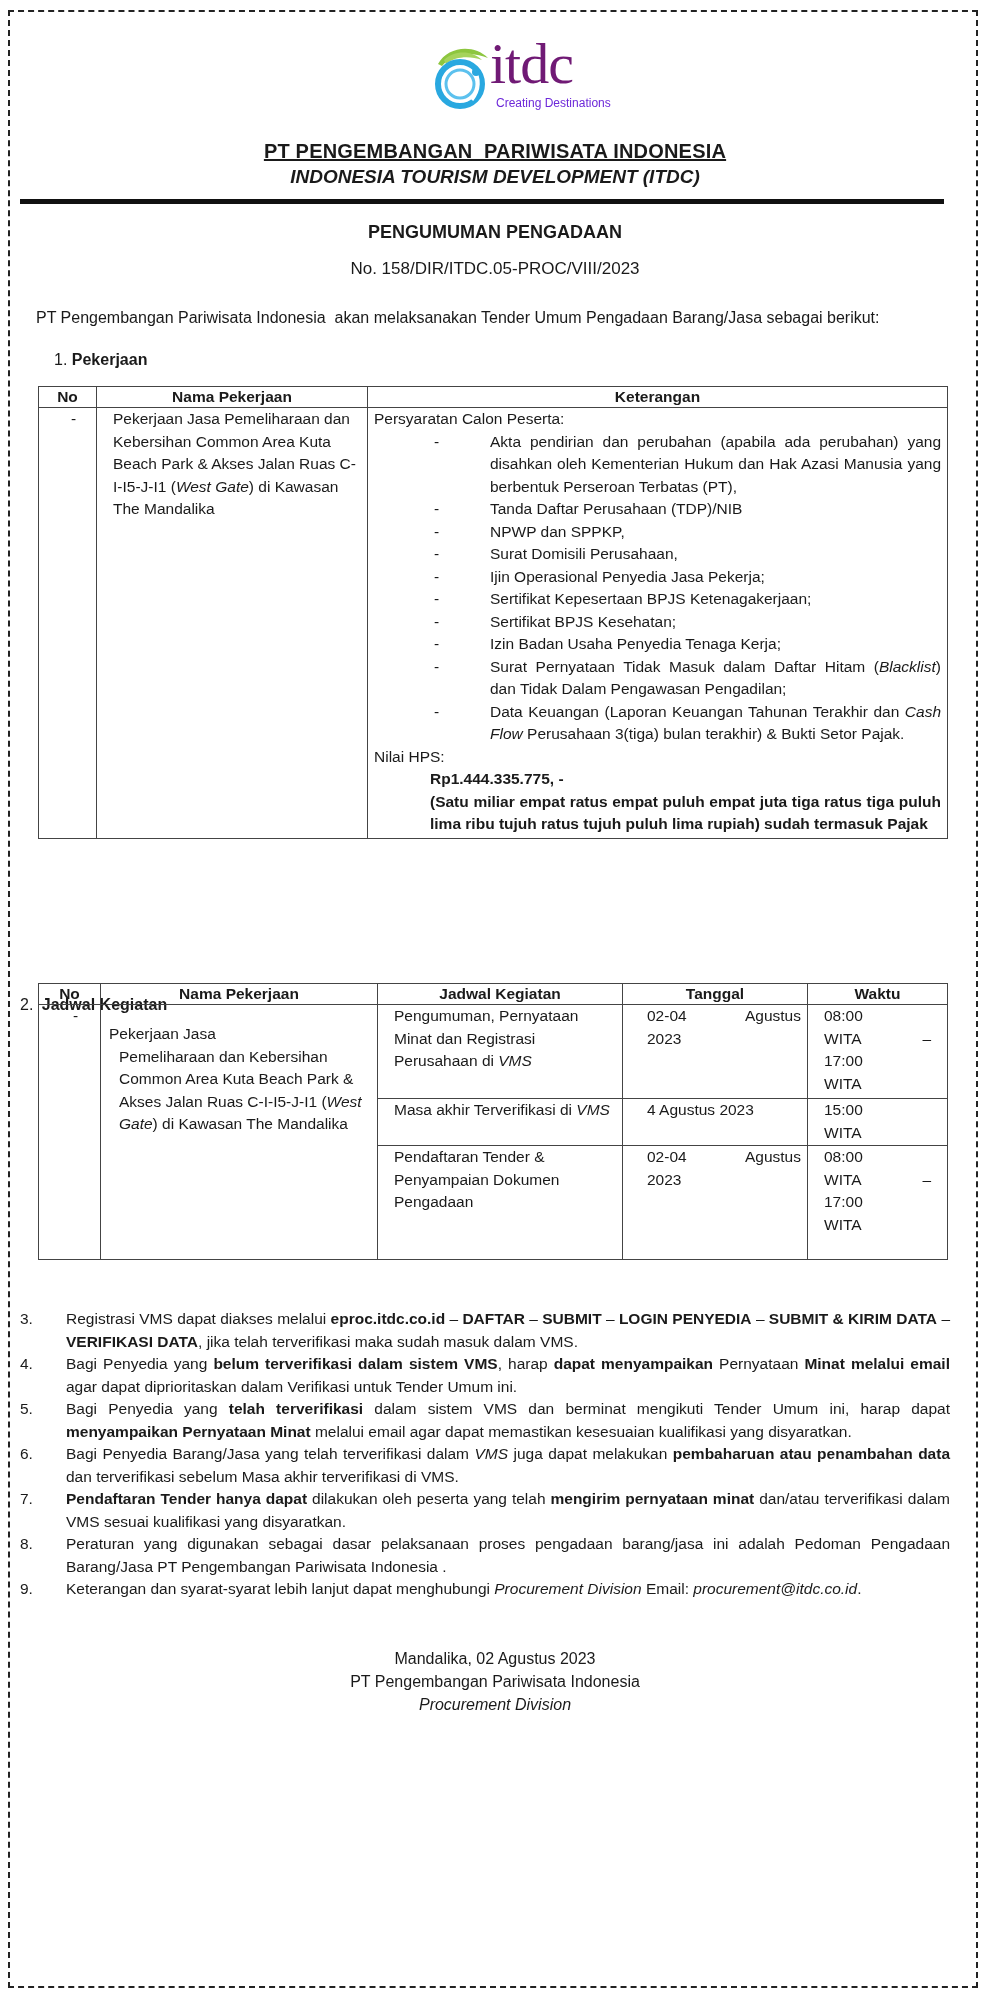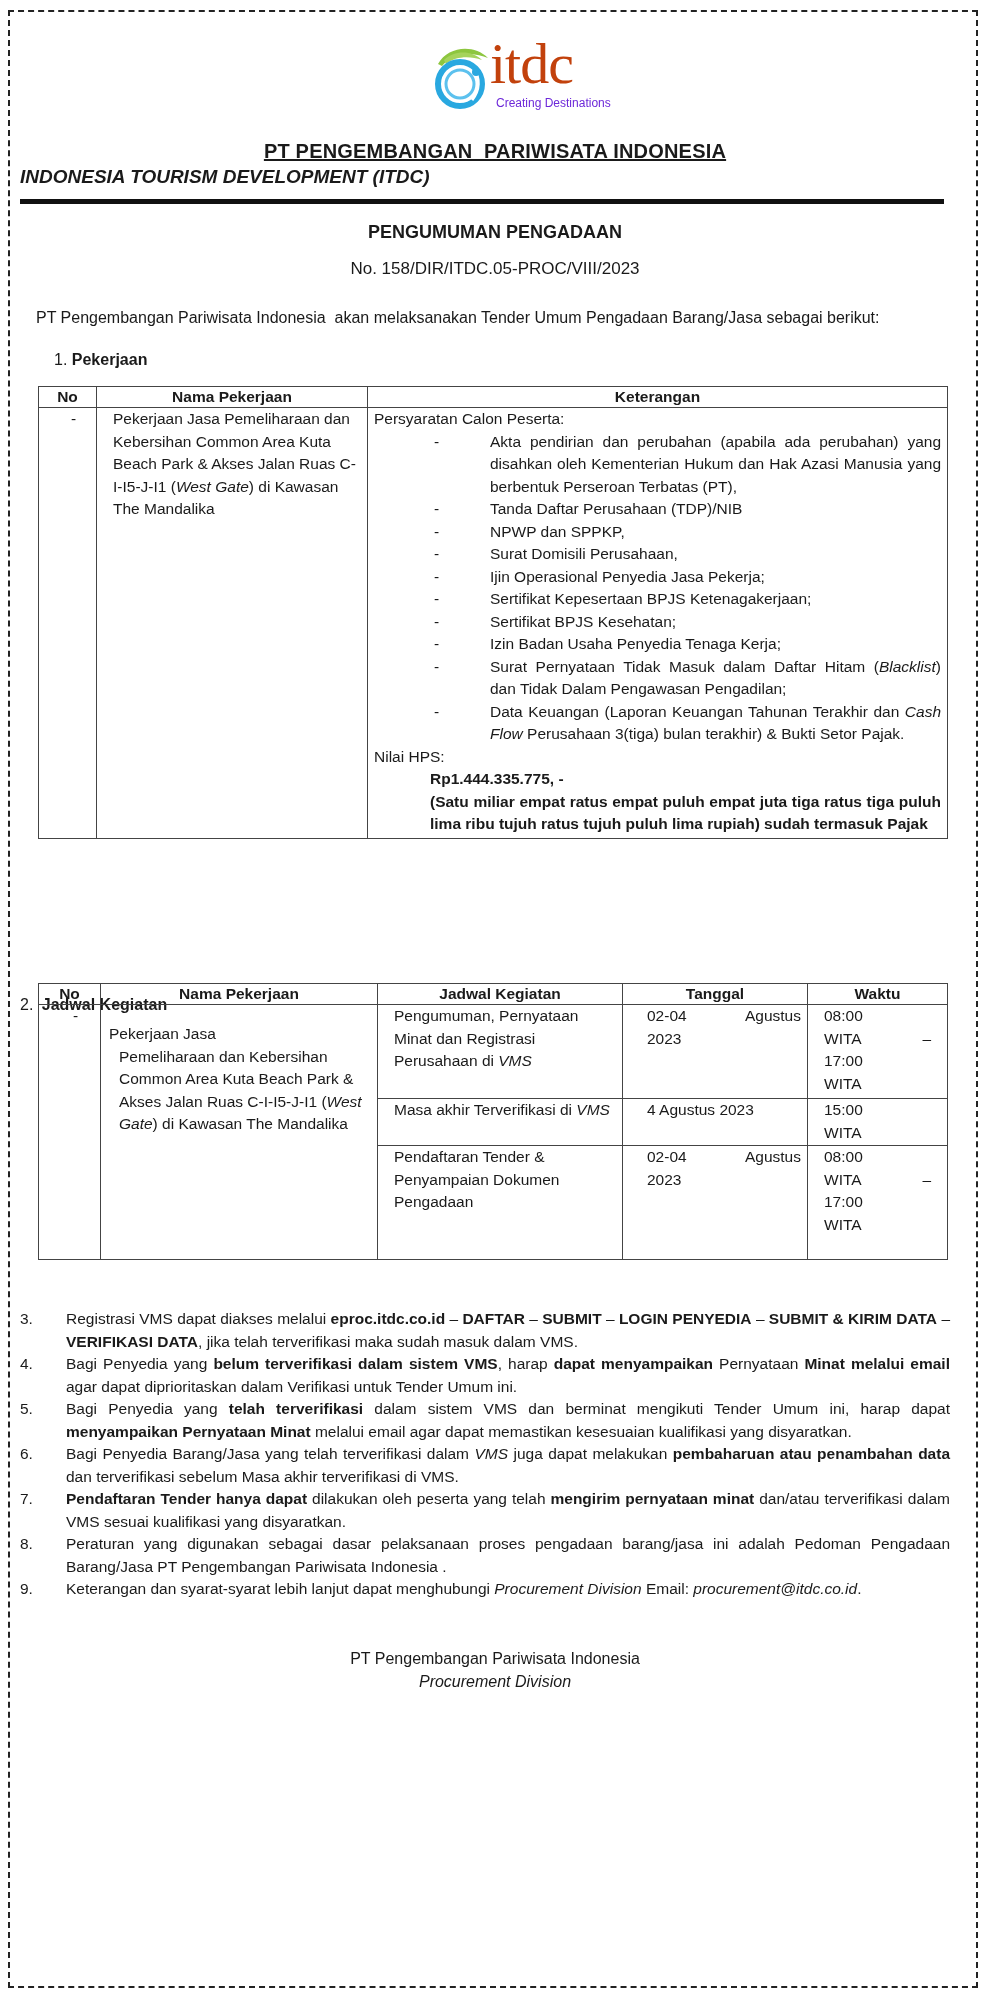"itdc" .logo-word { color: #c2410c -> #701a75 }
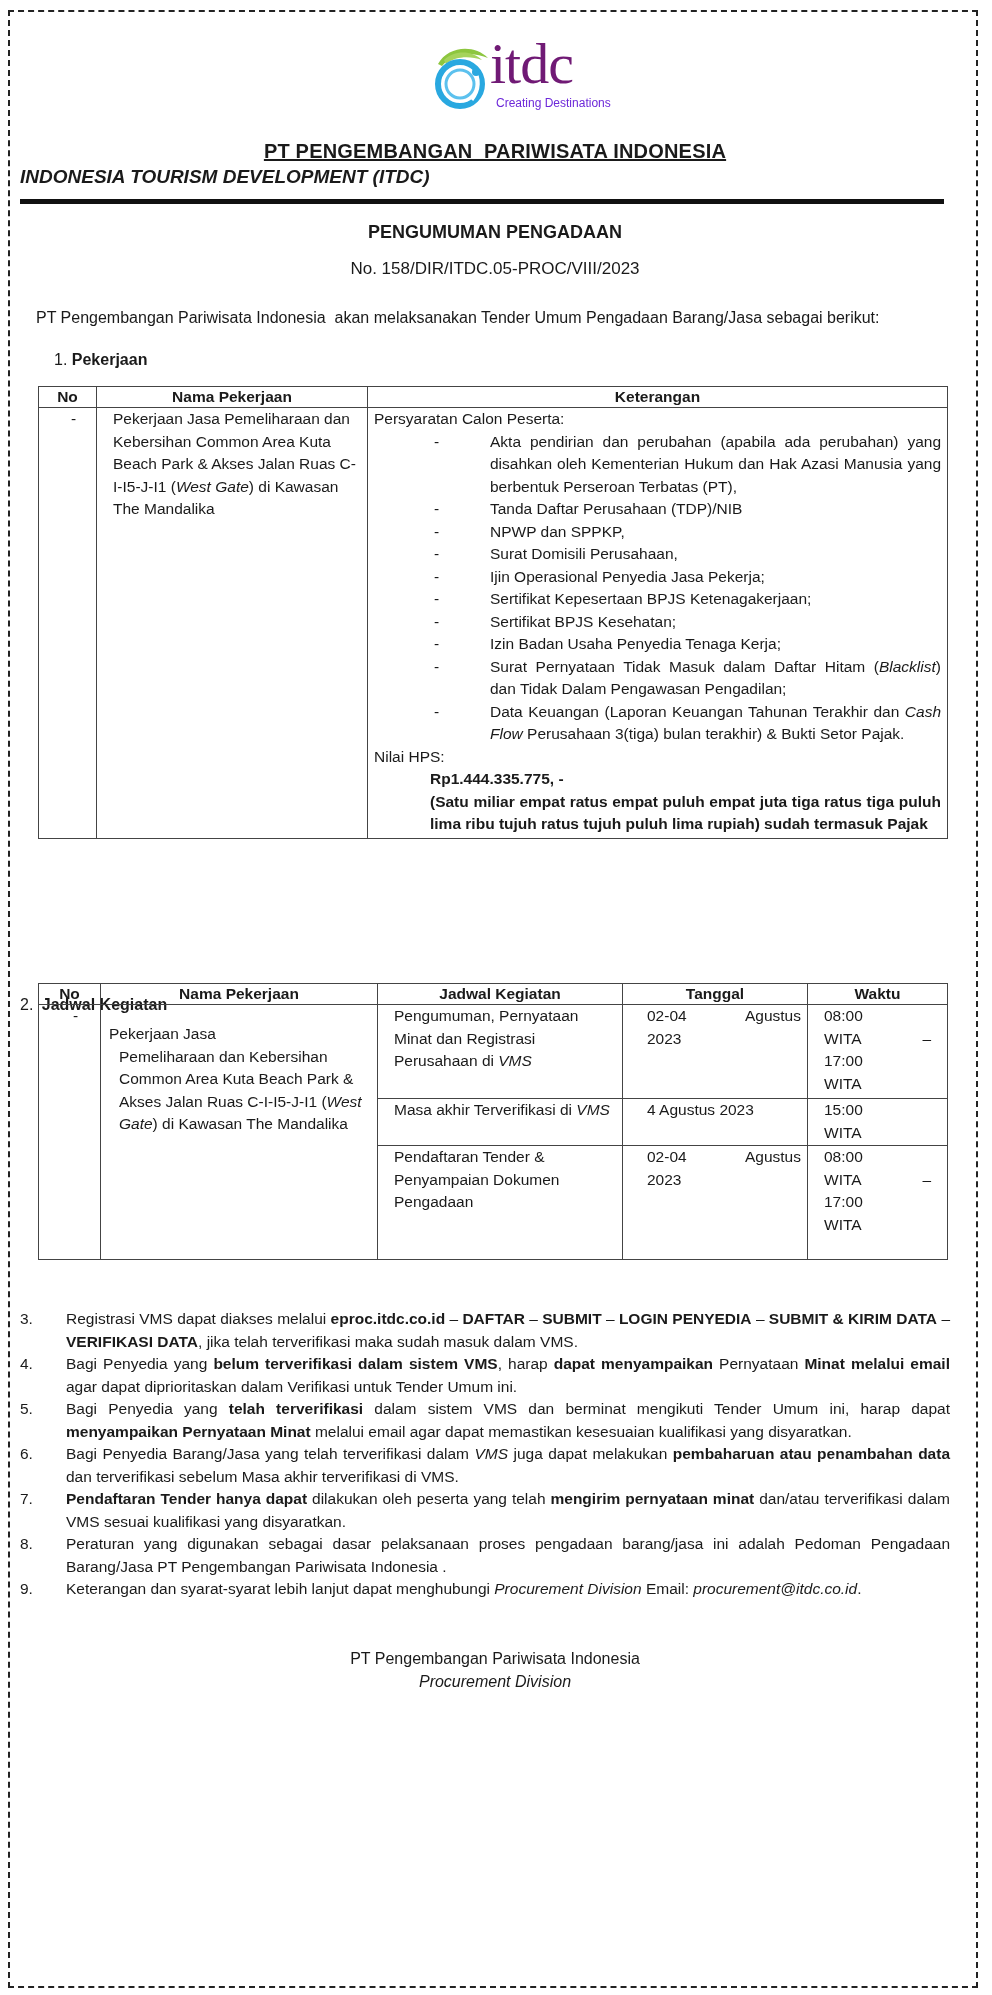"INDONESIA TOURISM DEVELOPMENT (ITDC)" .org-subtitle { text-align: none -> center }
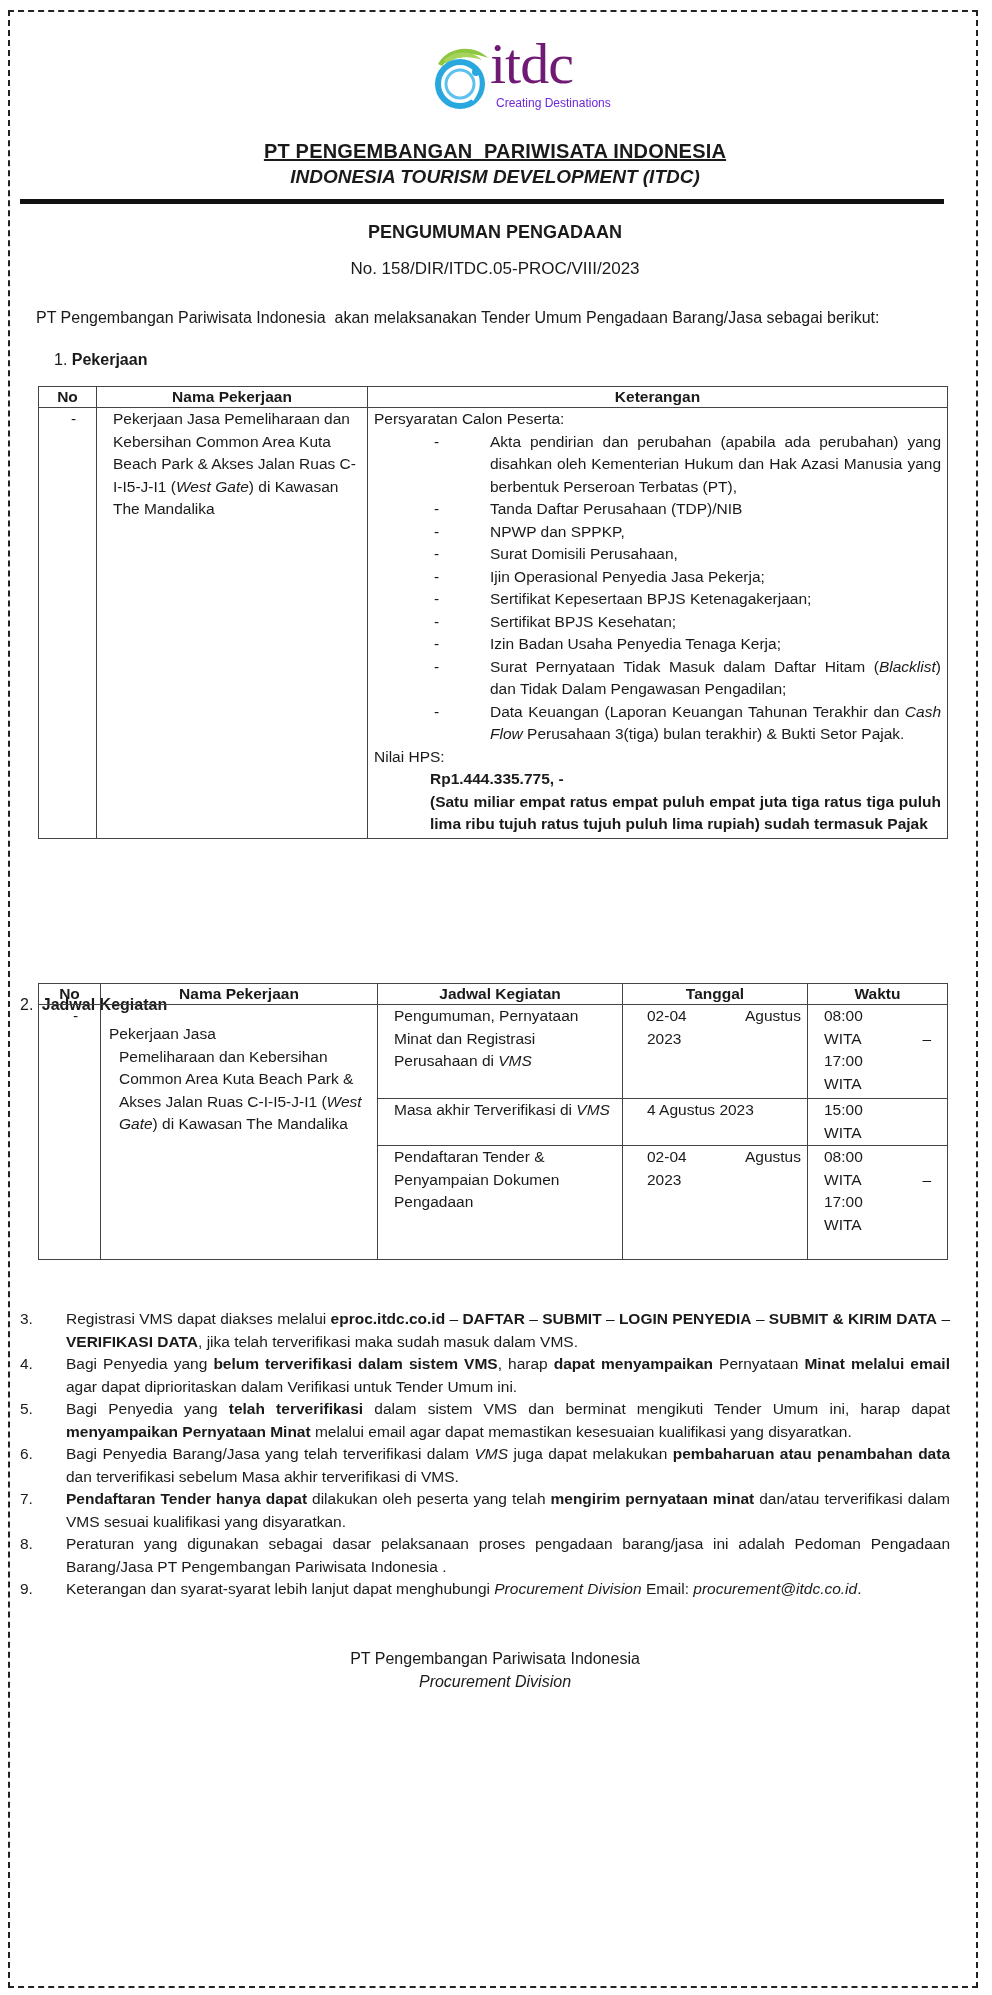"Mandalika, 02 Agustus 2023" div { html: none -> <div>Mandalika, 02 Agustus 2023</div> }
